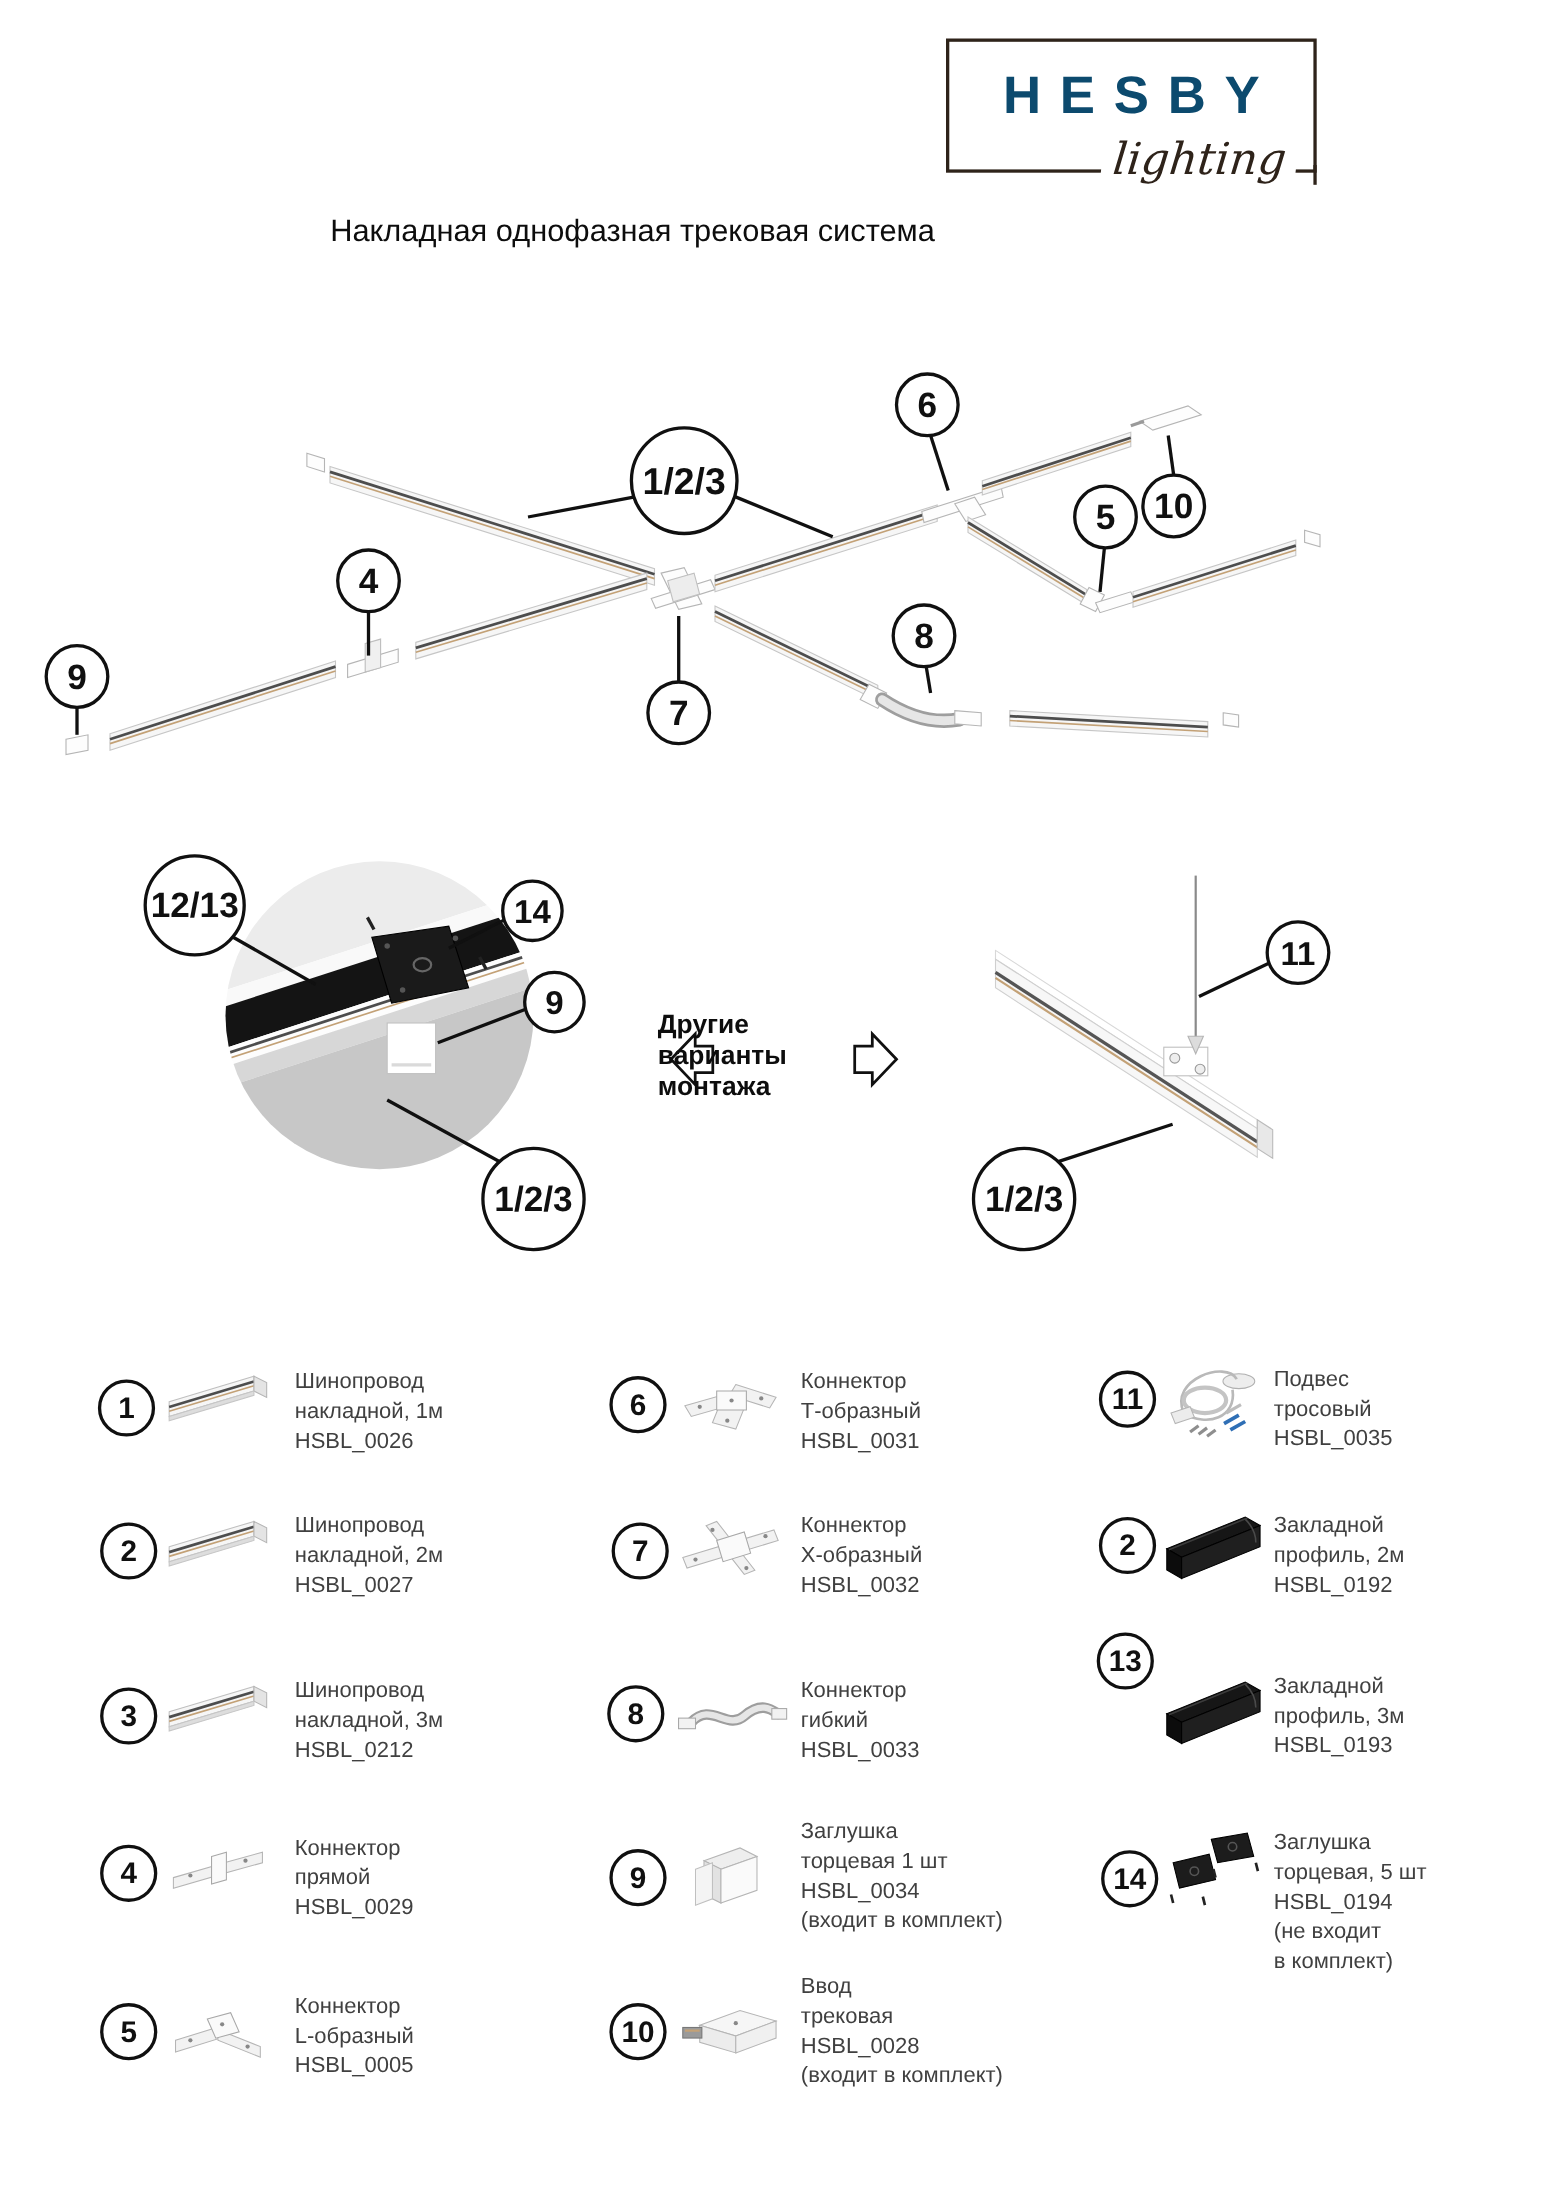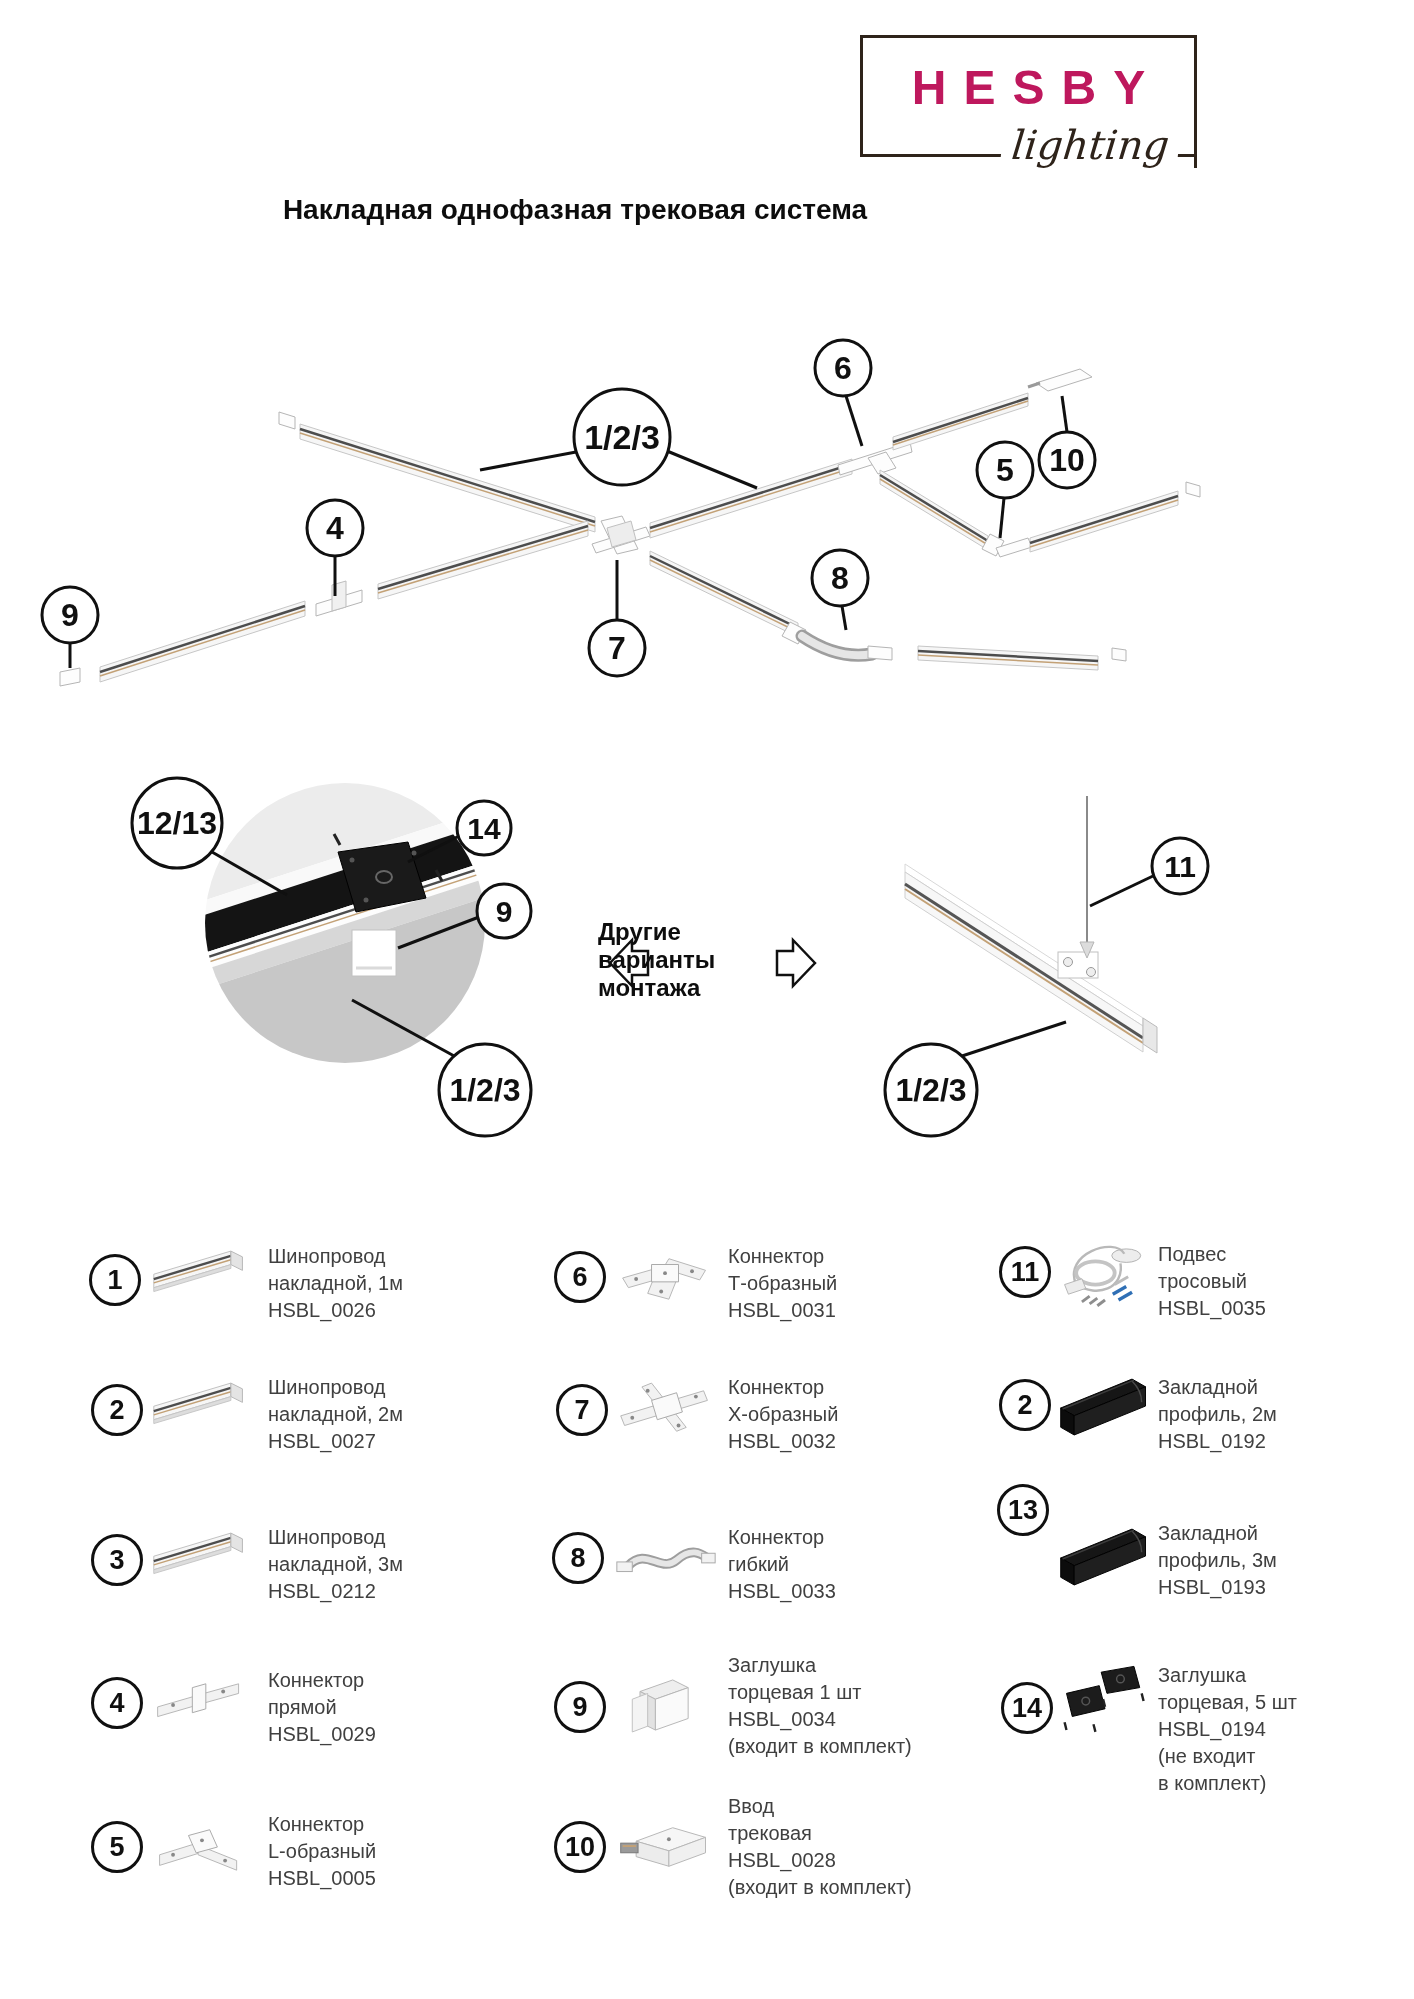"HESBY" .logo-brand { color: #be185d -> #0c4a6e }
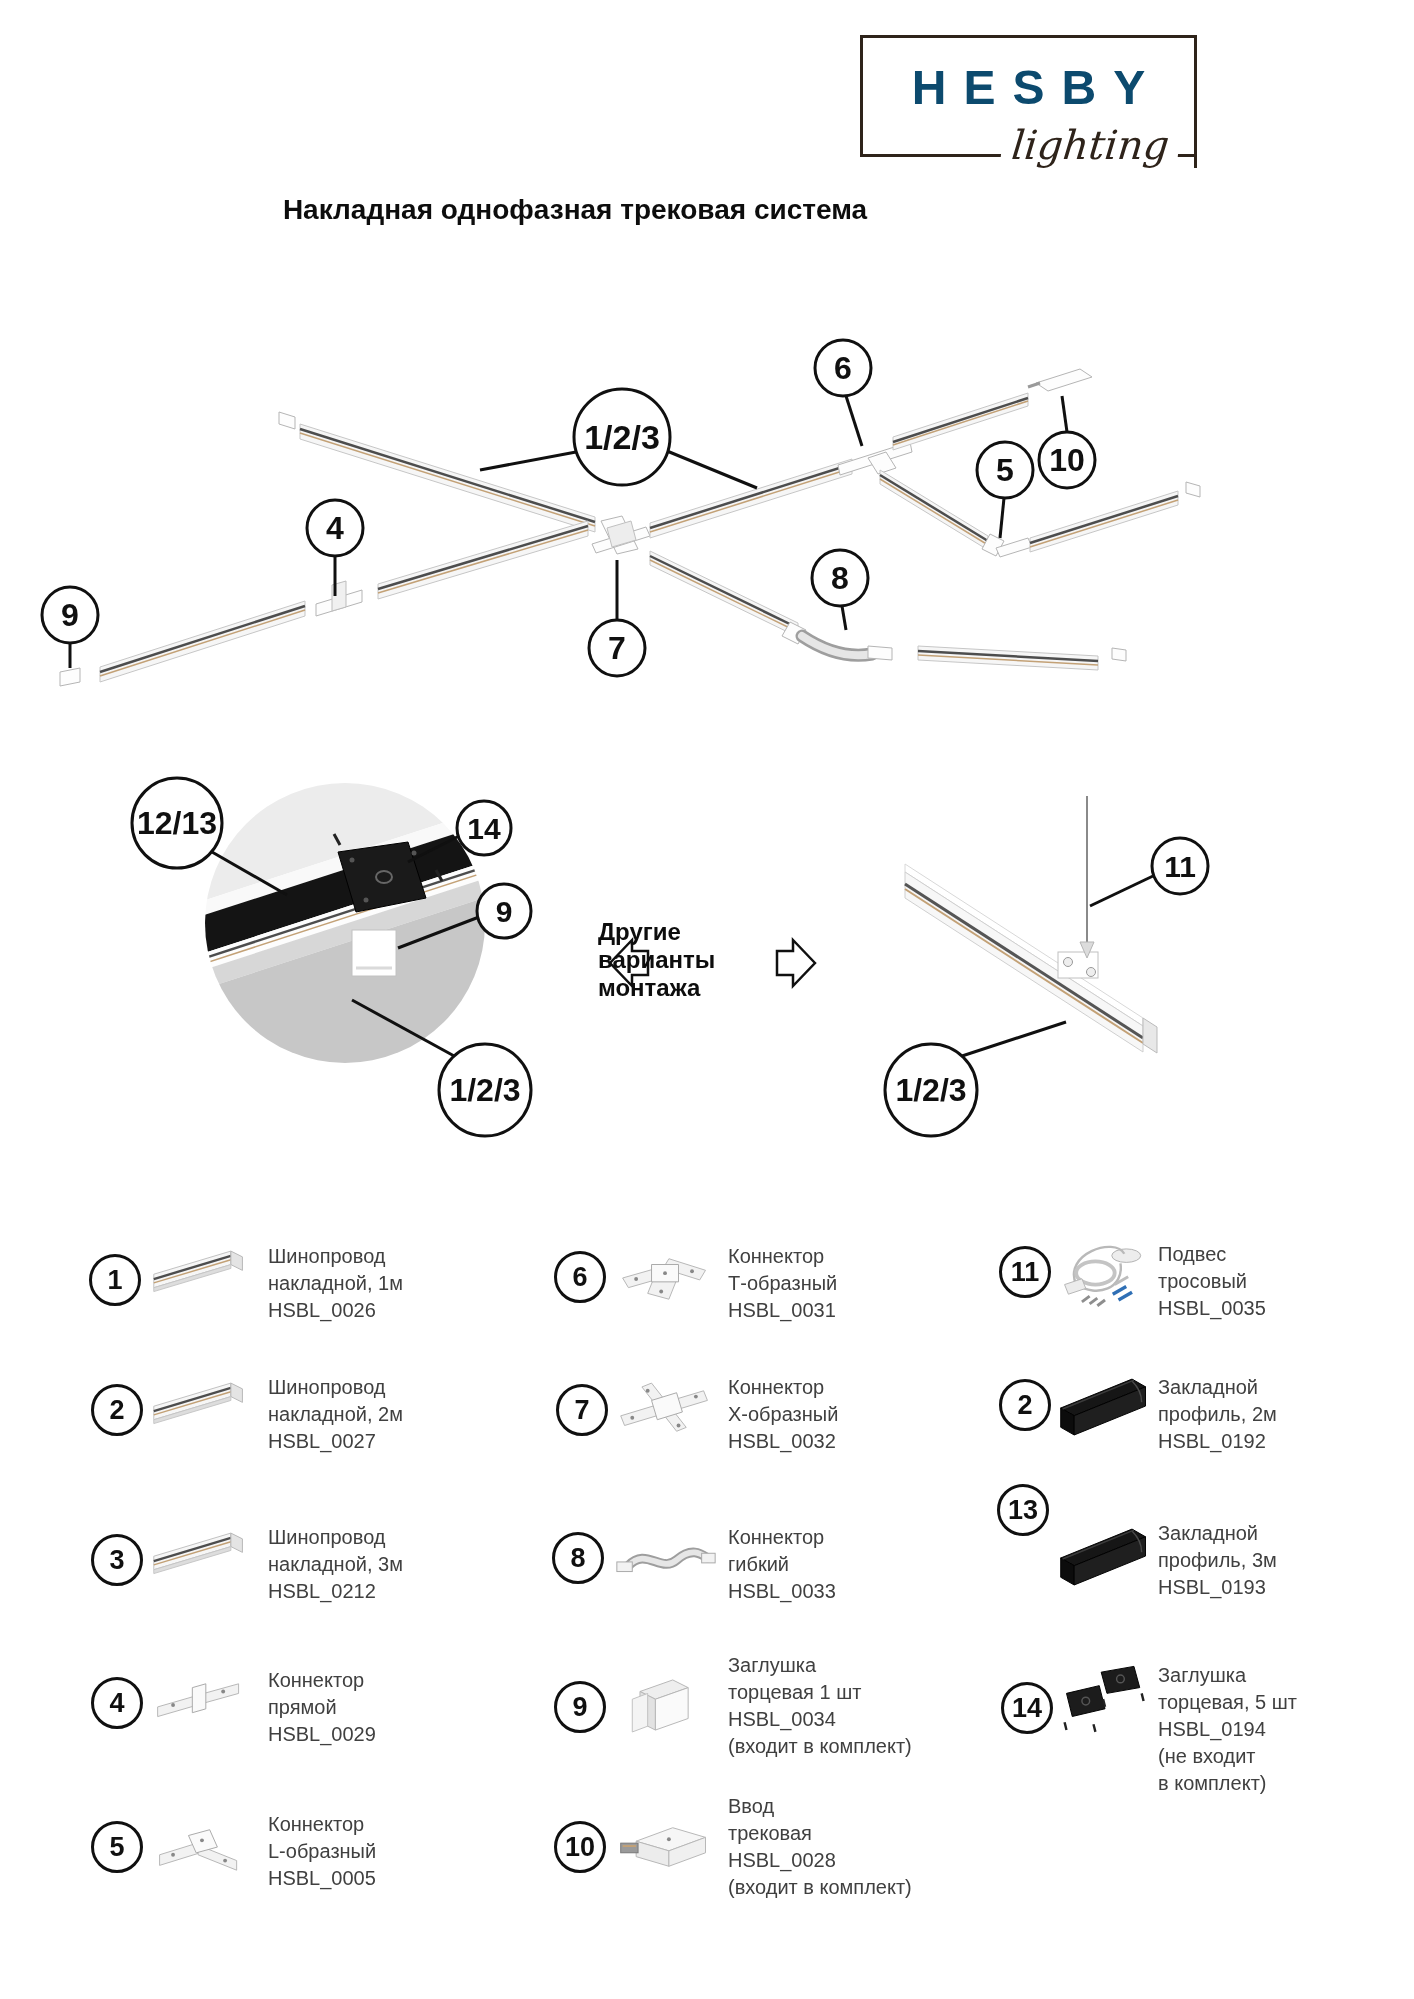"Накладная однофазная трековая система" .title { font-weight: 700 -> 400 }
